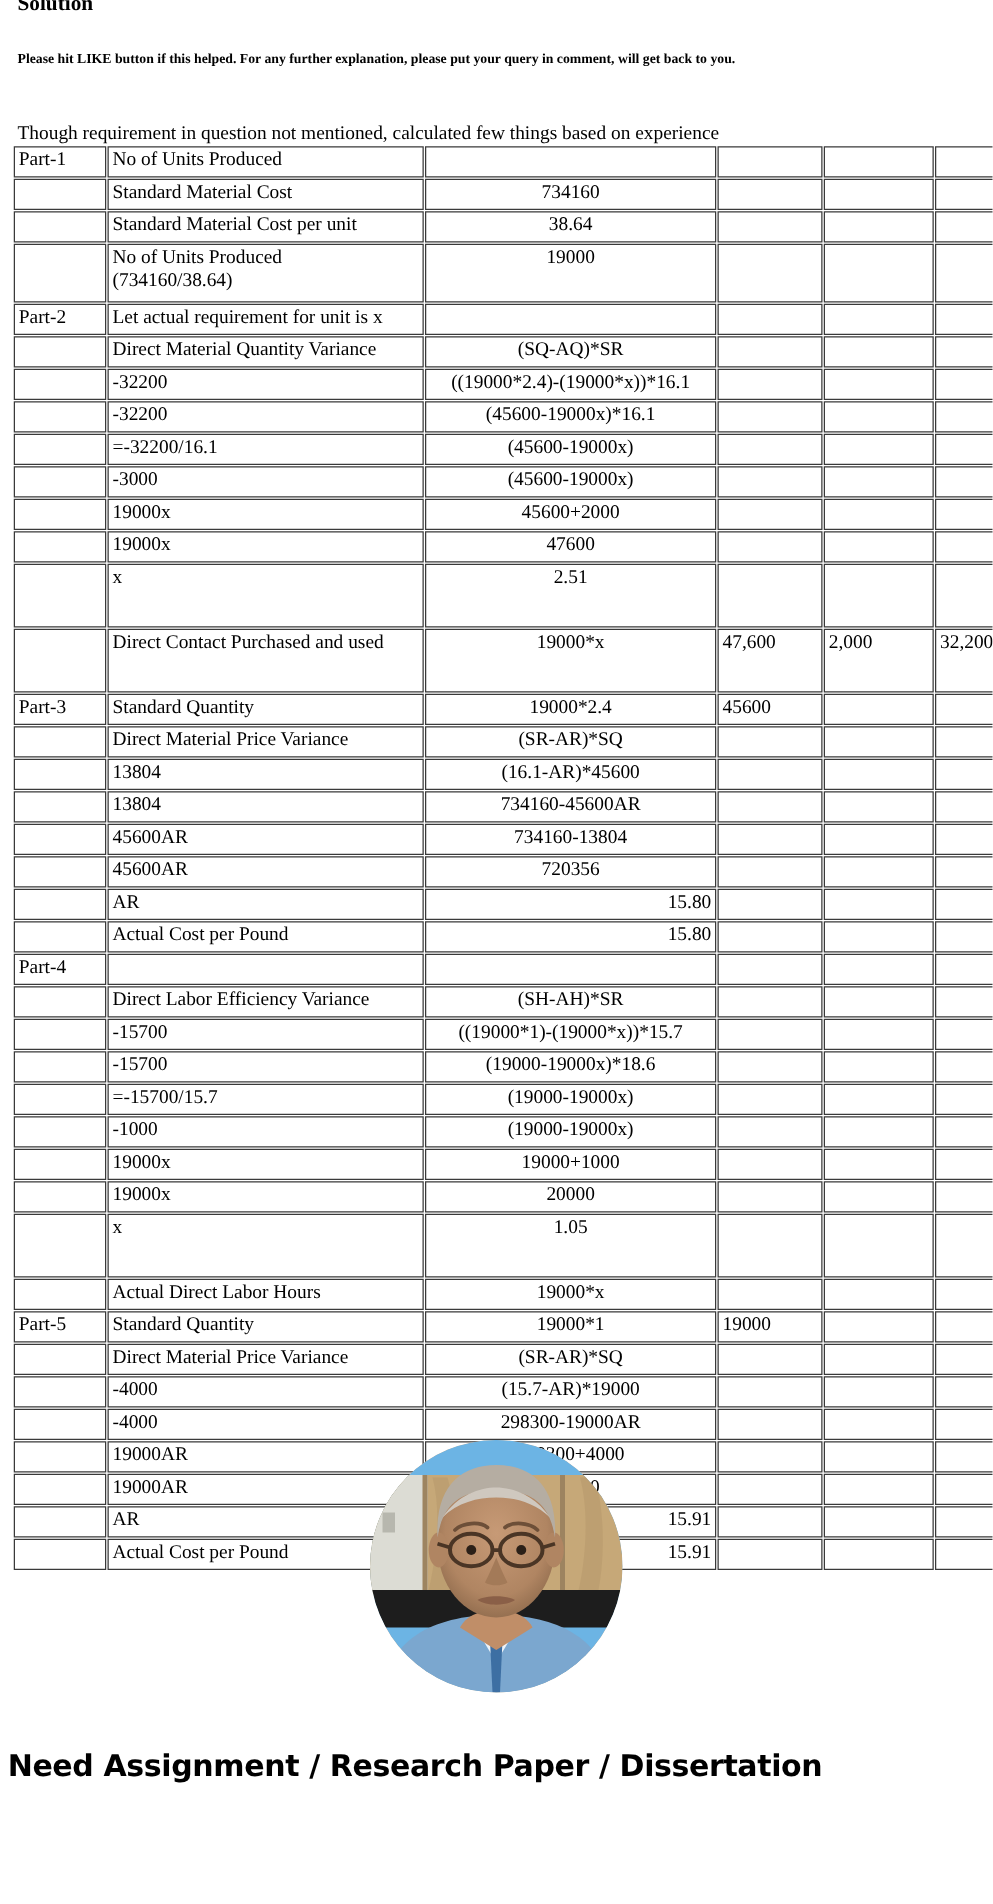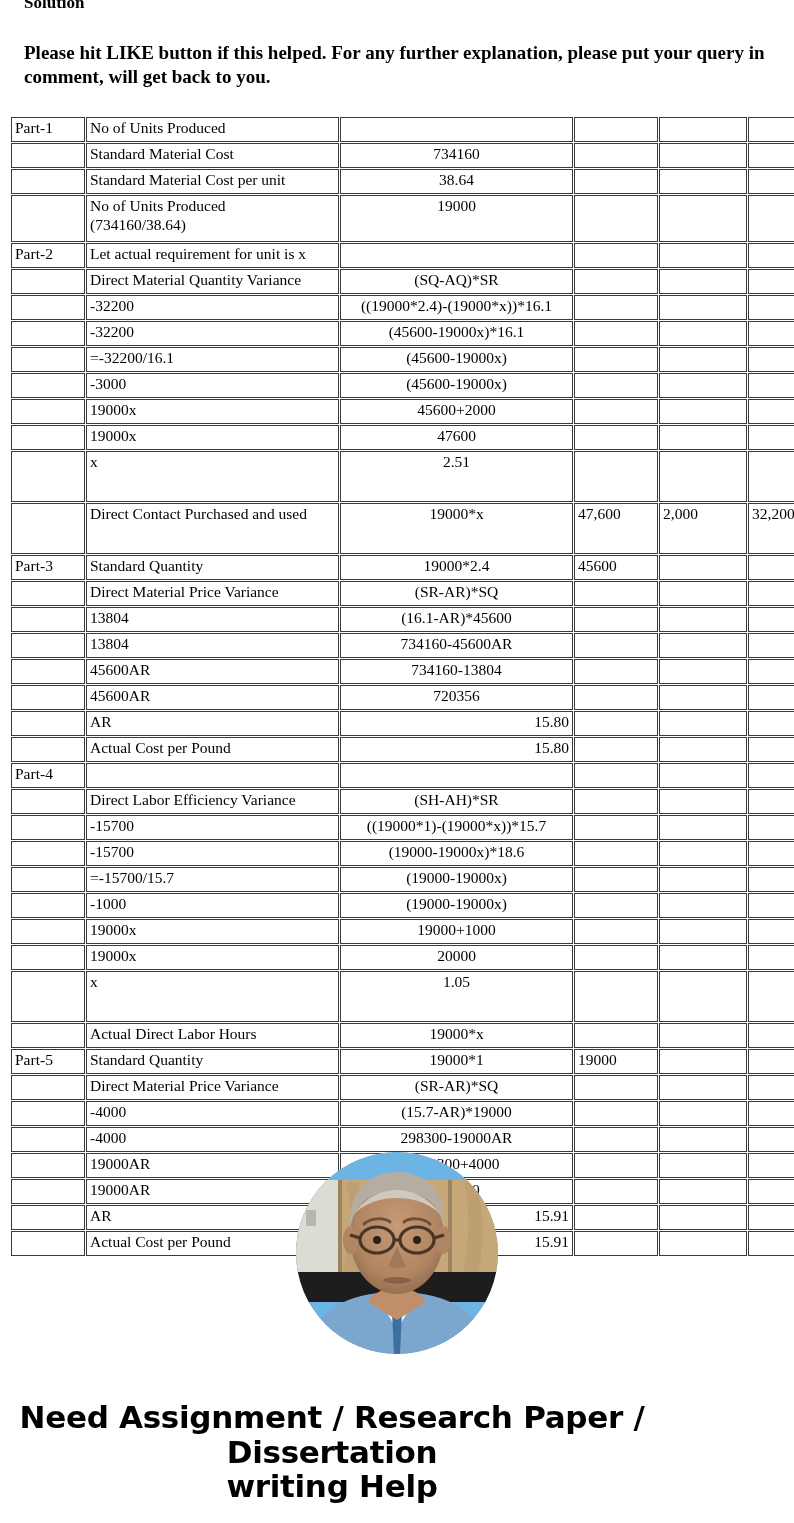"Solution" .intro { padding: 0 24px -> 0 14px }
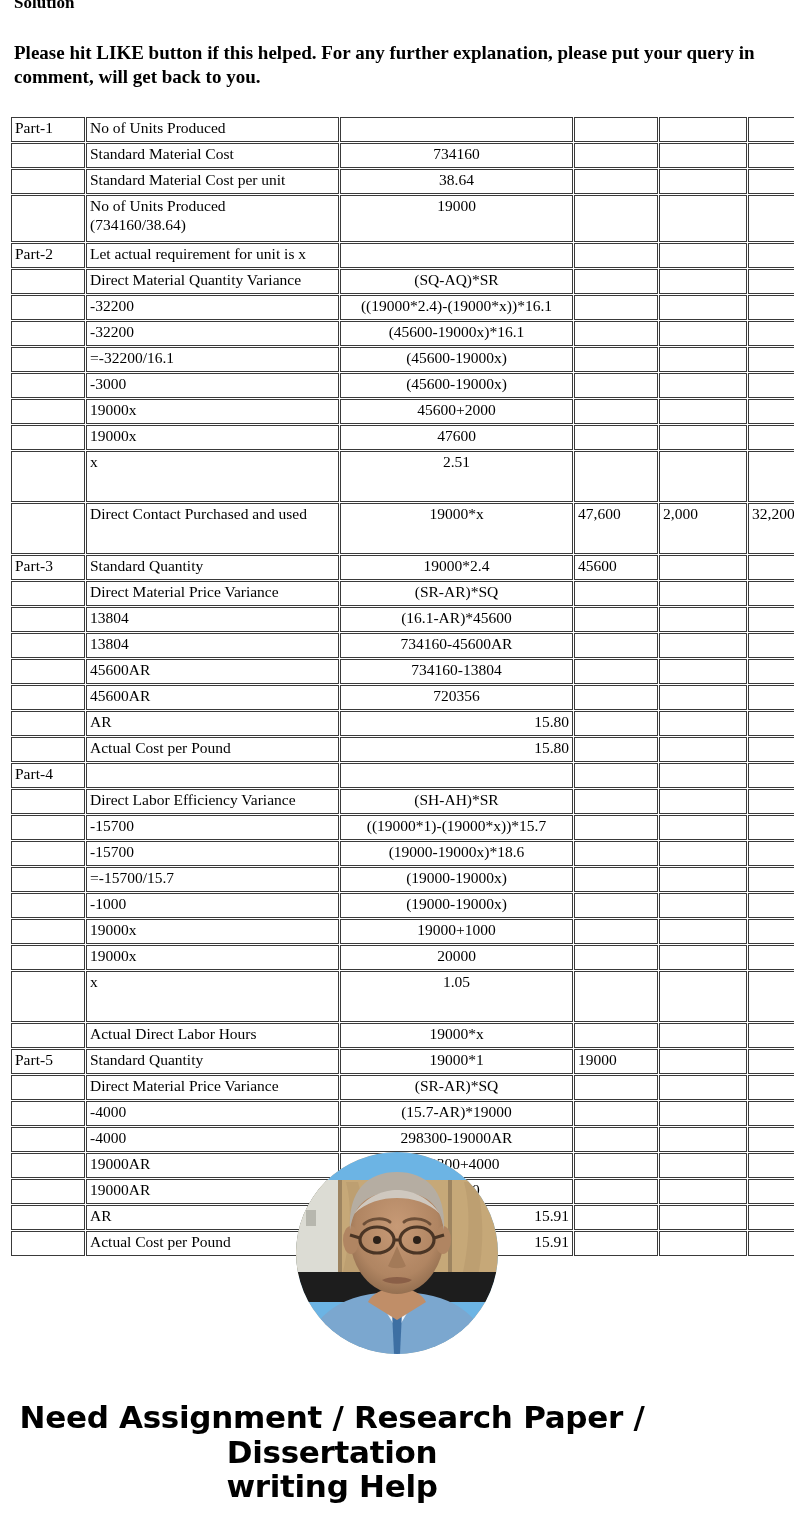"Please hit LIKE button if" .notice { font-size: 19px -> 11px }
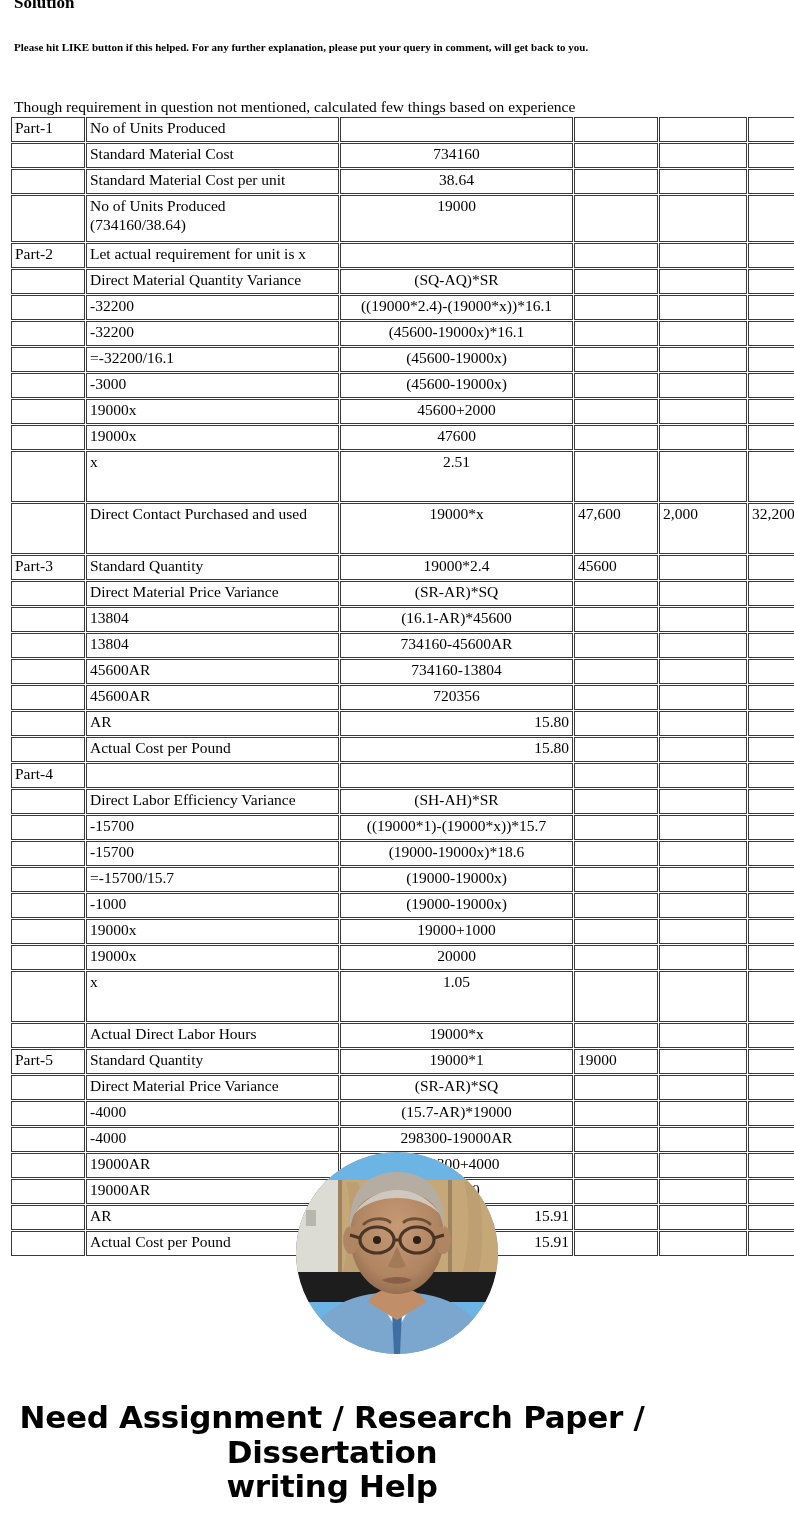"Need Assignment / Research Paper" .promo { font-size: 31px -> 24px }
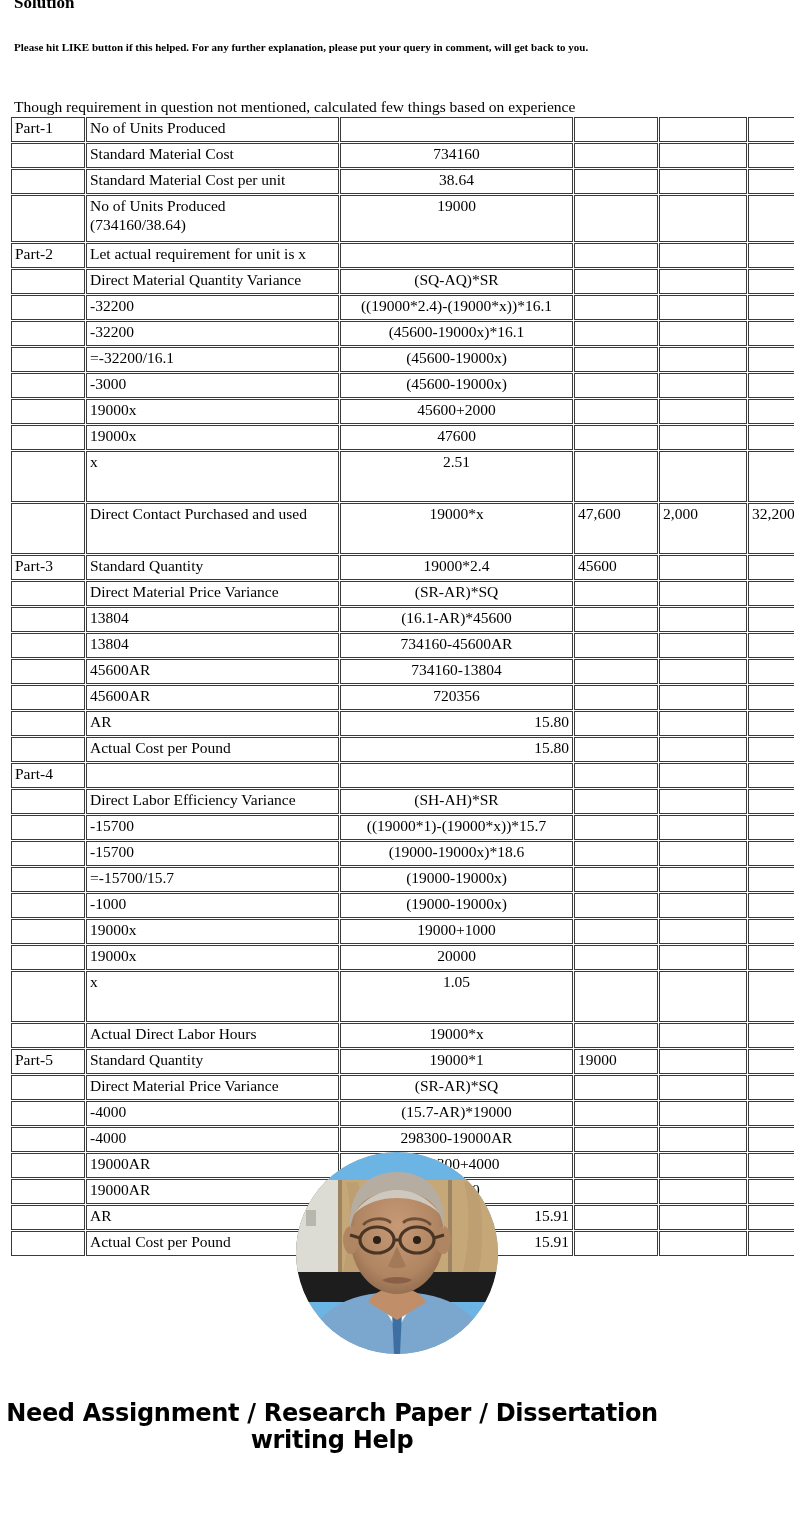"writing Help" span.line { html: <span>writing Help</span> -> none }
